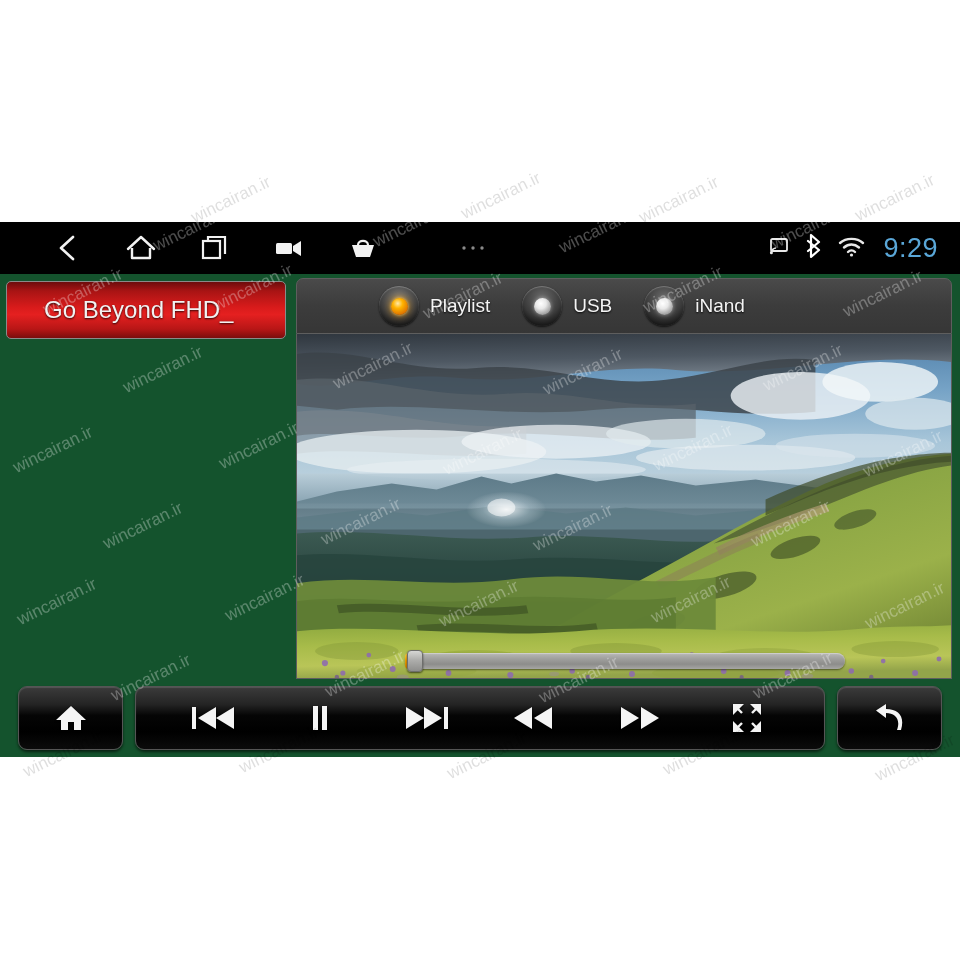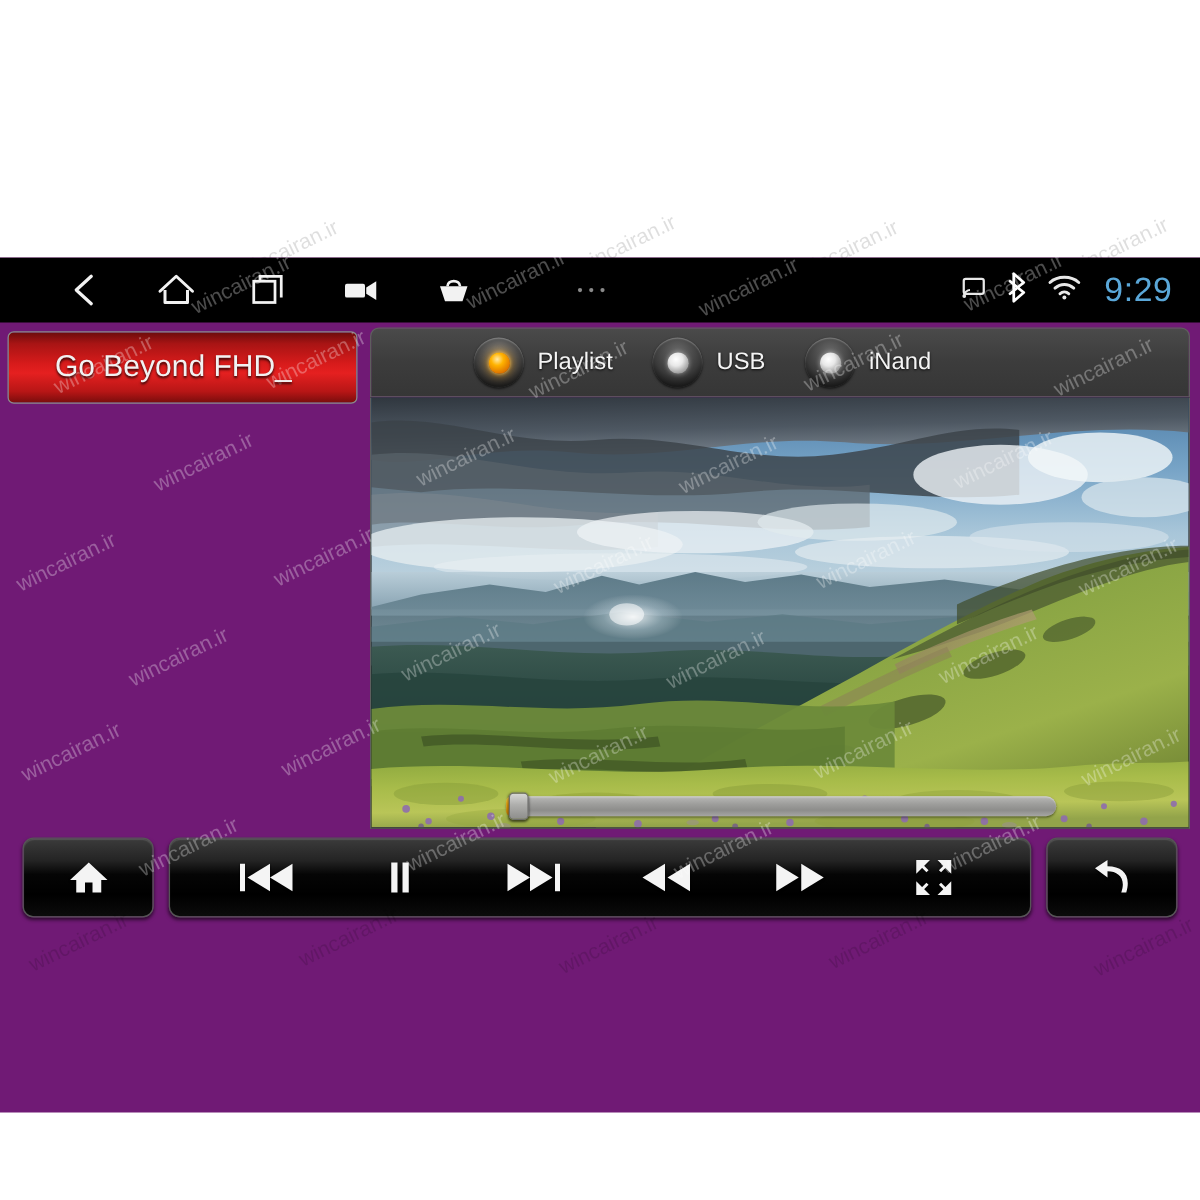"9:29" #device { background: #701a75 -> #14532d; height: 684px -> 535px; top: 206px -> 222px }
